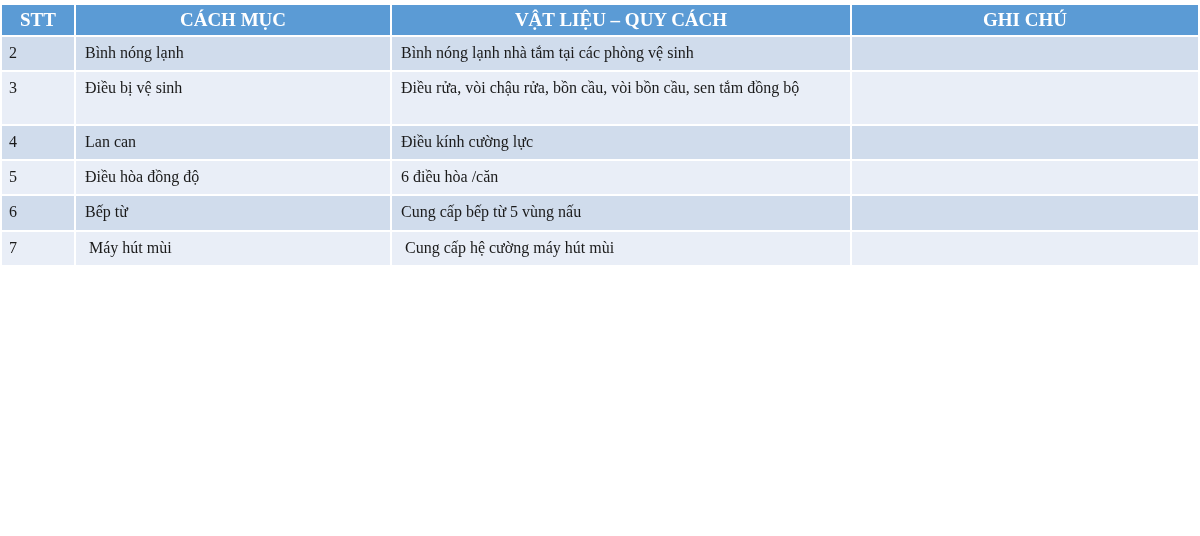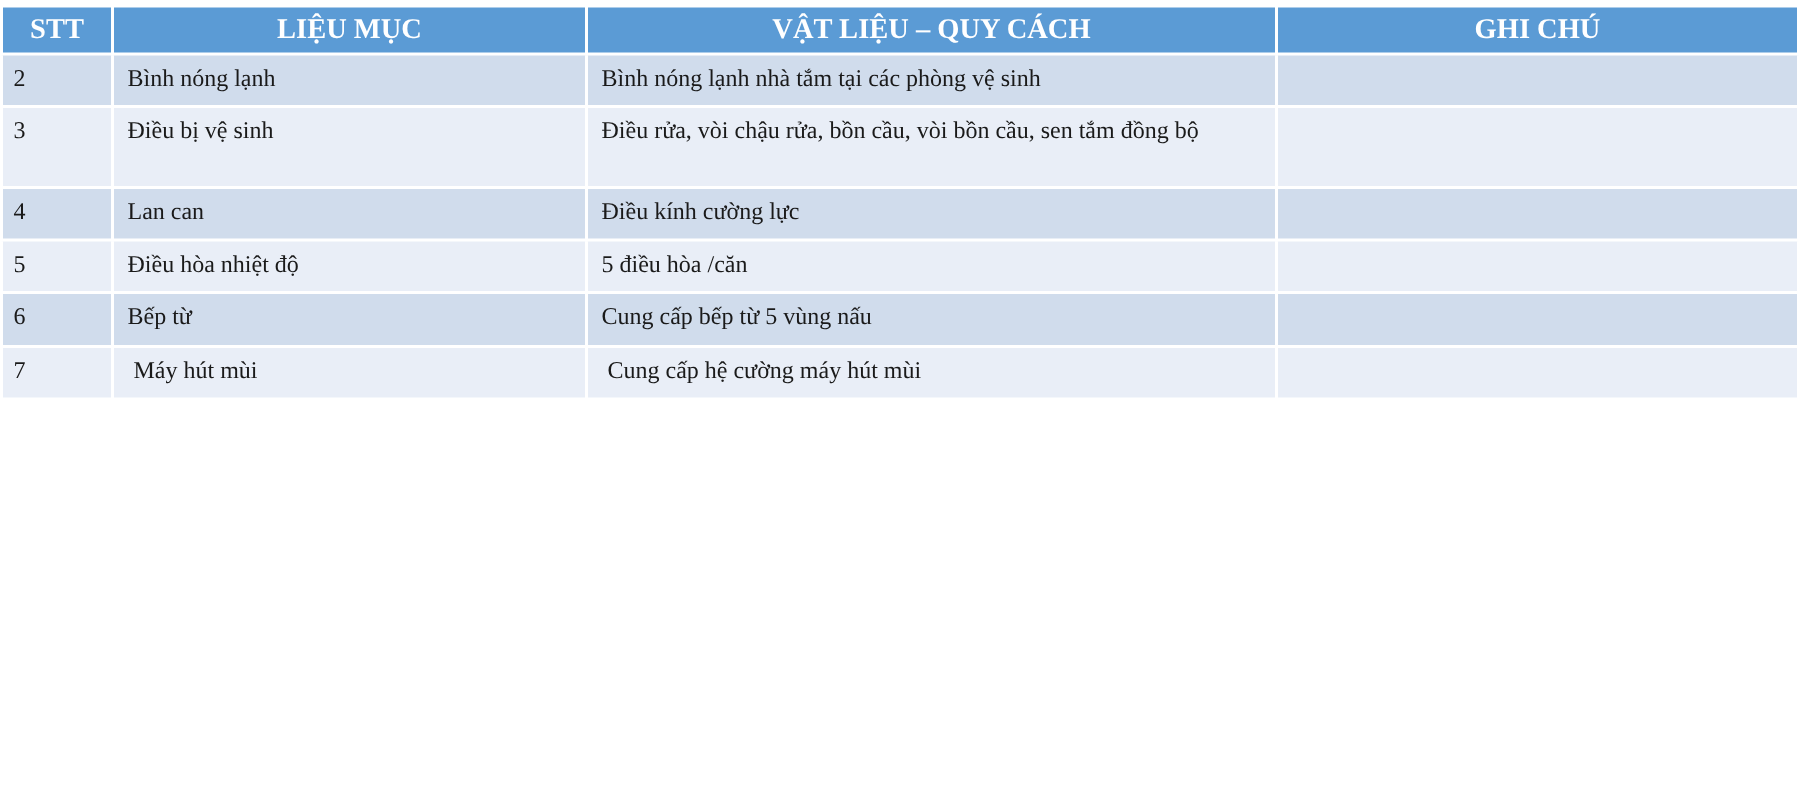"LIỆU MỤC" th { text: LIỆU -> CÁCH }
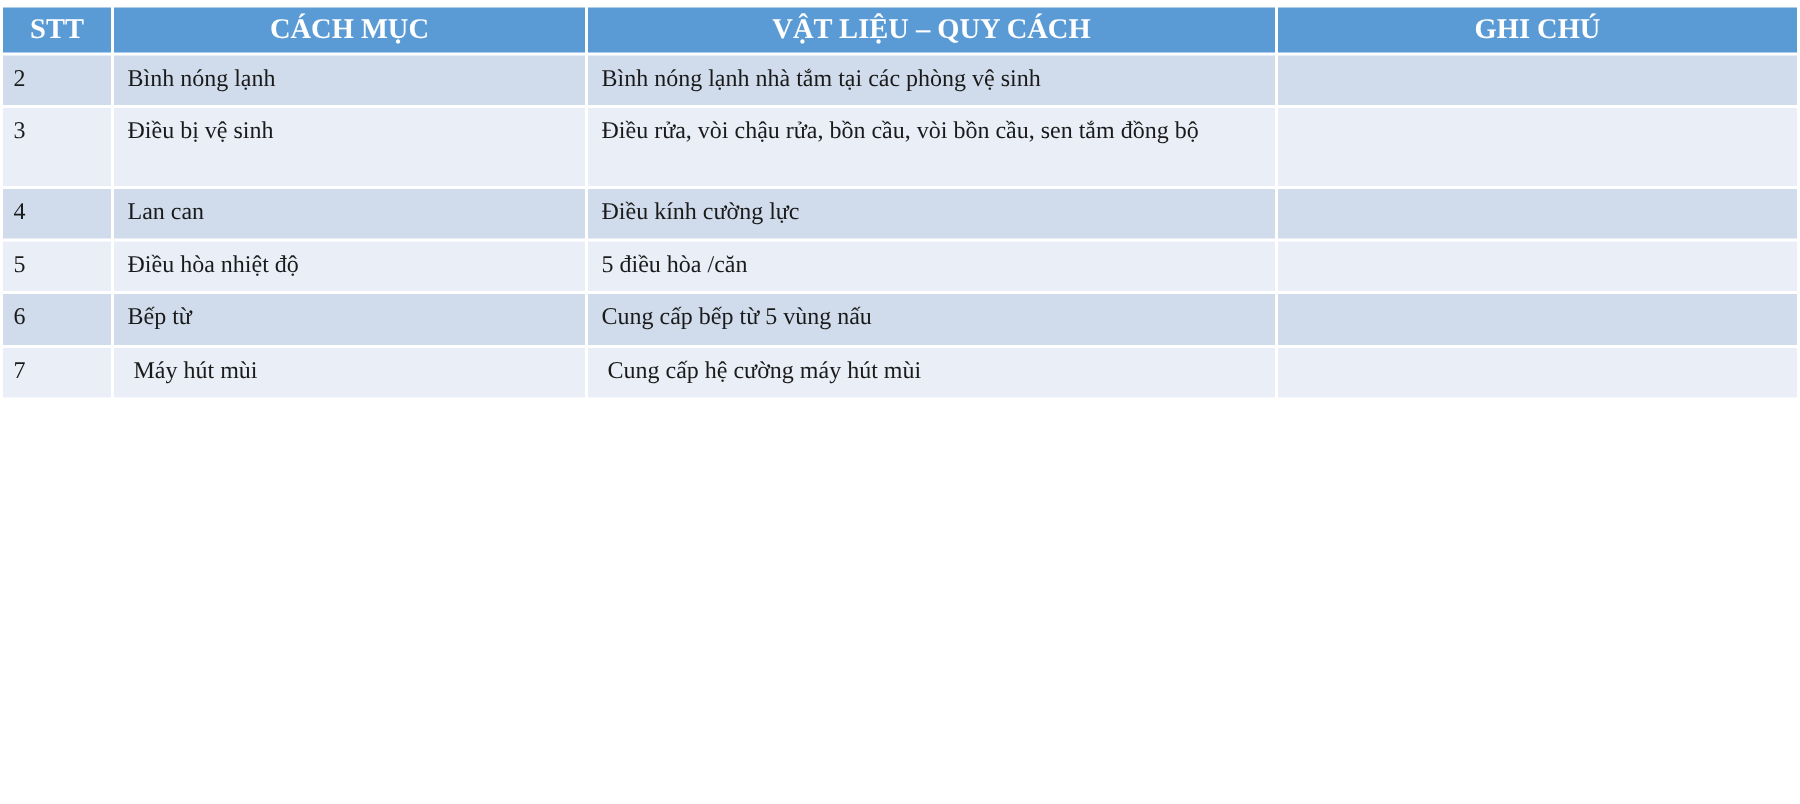"Điều hòa nhiệt độ" td { text: nhiệt -> đồng }
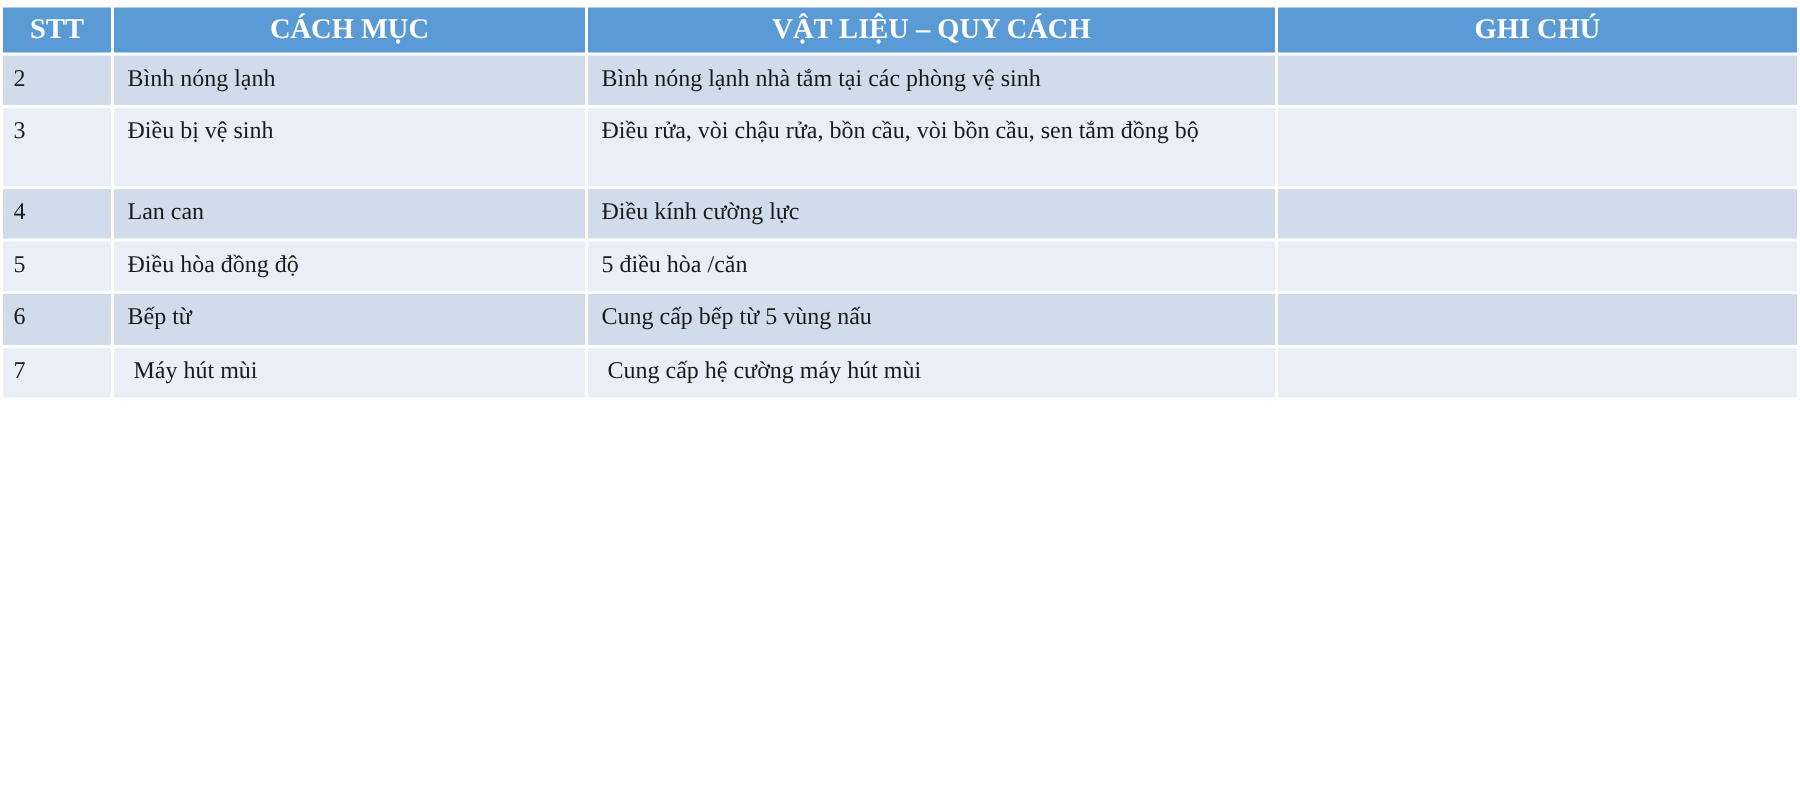"5 điều hòa /căn" td { text: 5 -> 6 }
